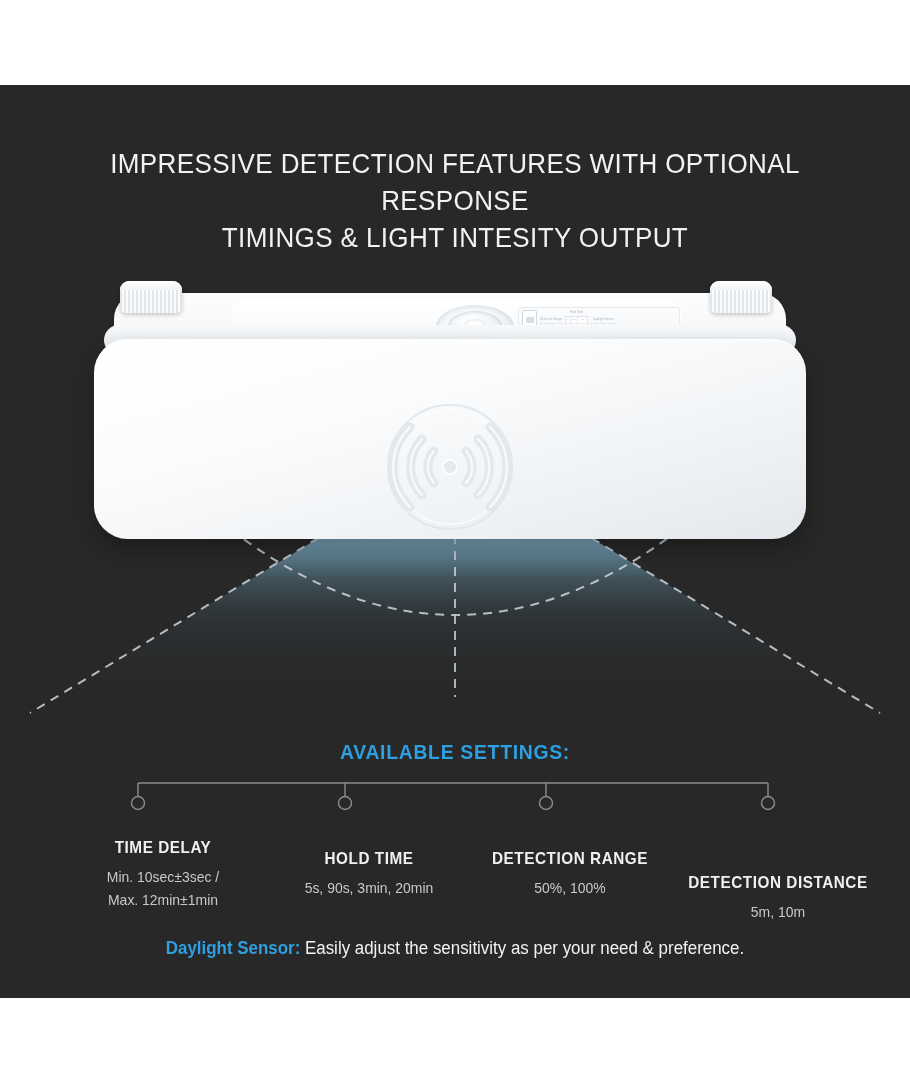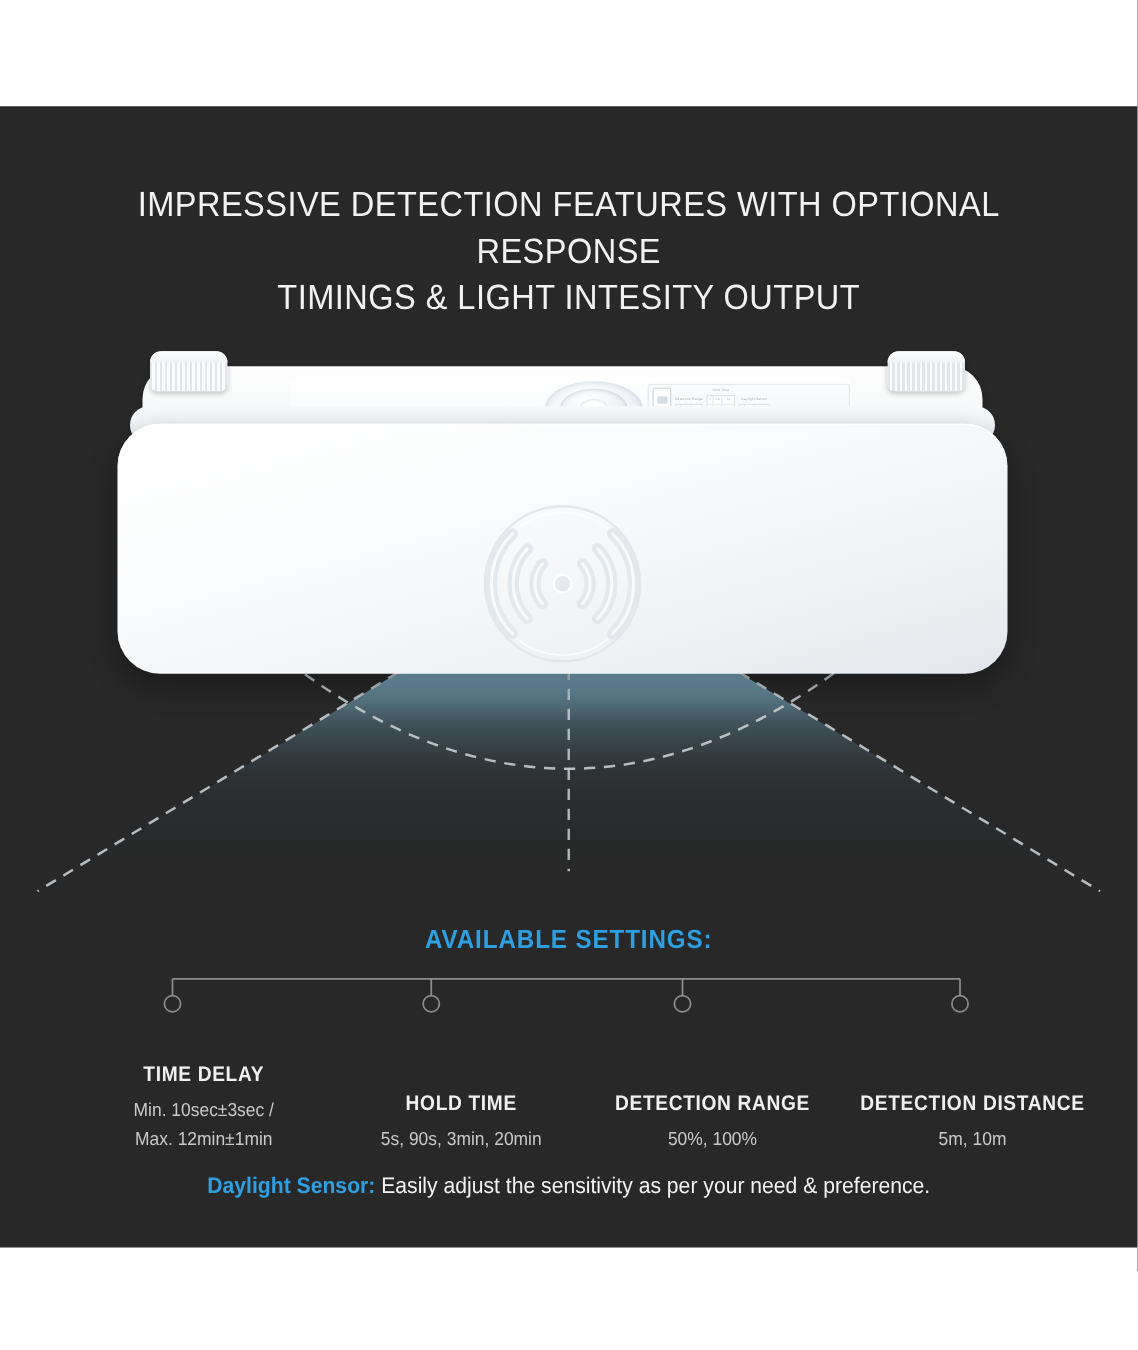"IMPRESSIVE DETECTION FEATURES WITH" #page { border-radius: none -> 16px }
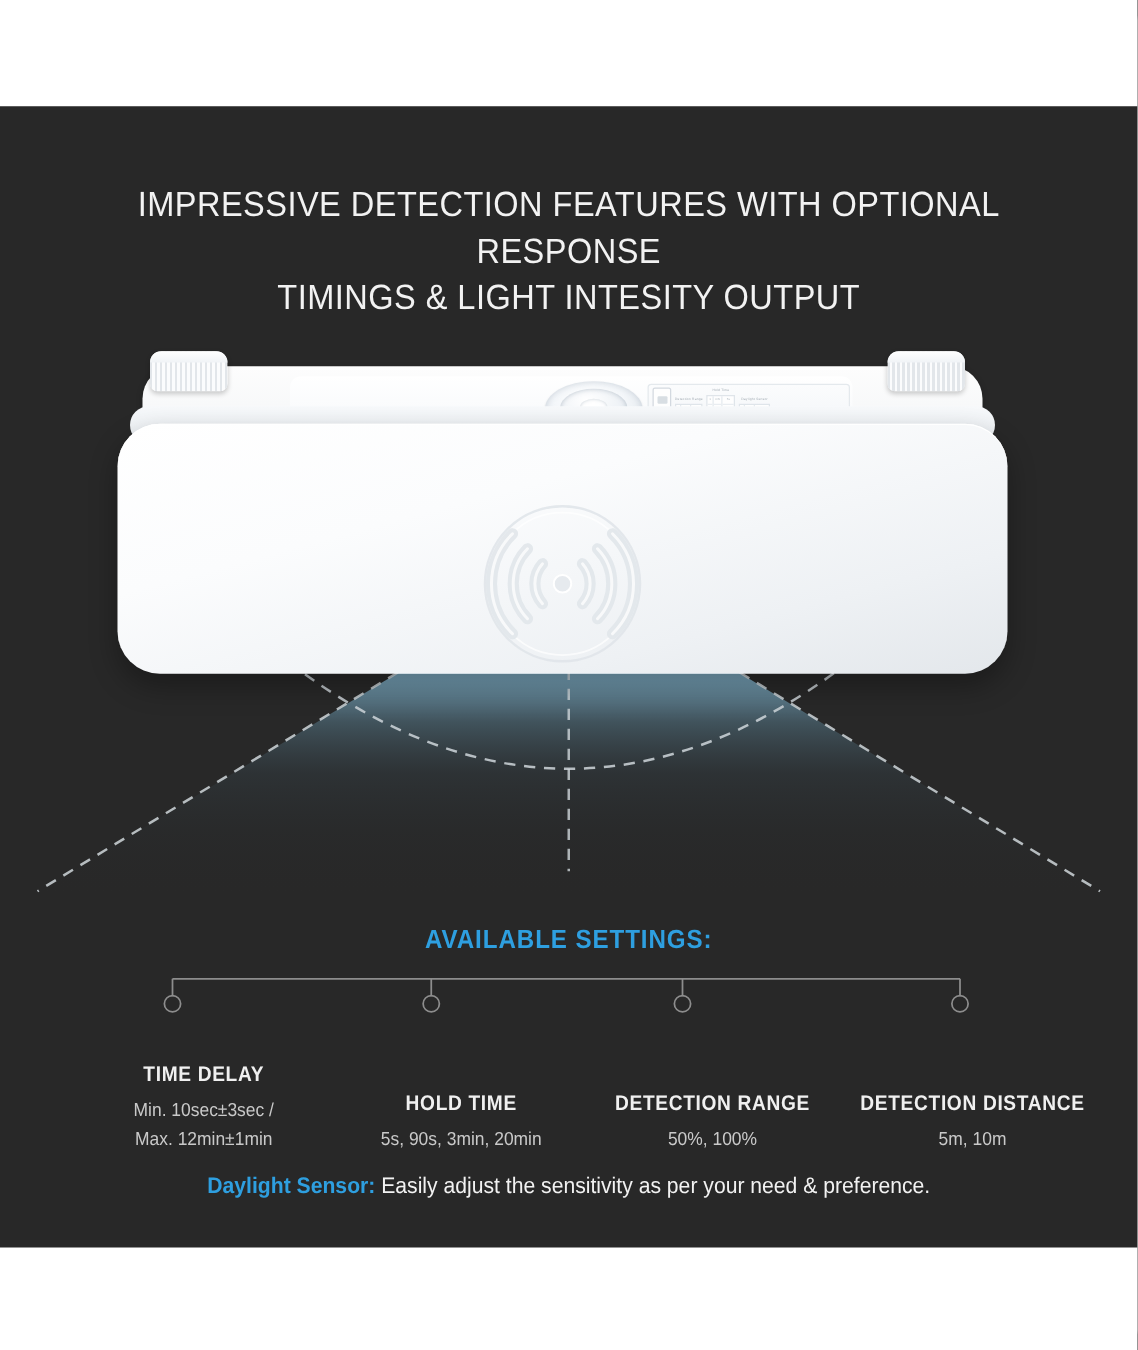"TIME DELAY" .settings { align-items: flex-end -> center }
